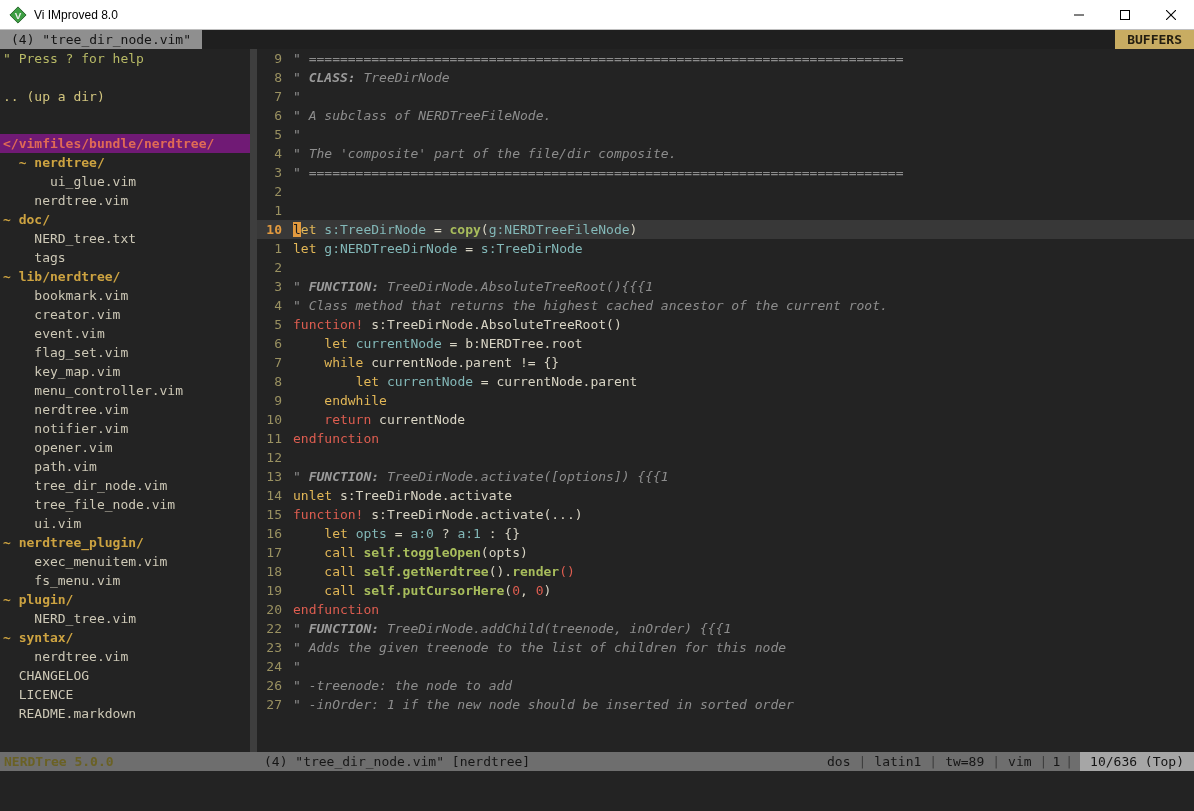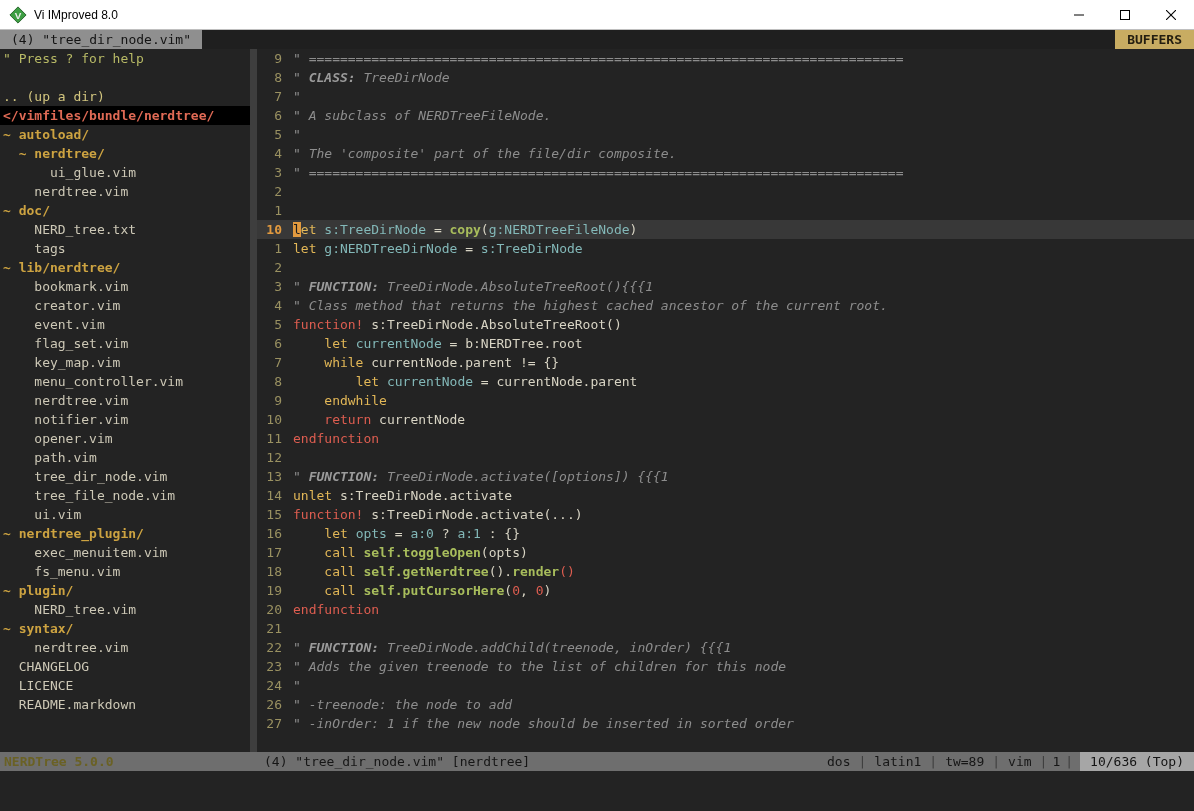"</vimfiles/bundle/nerdtree/" .nt-row.root { background: #000000 -> #701a75; margin-top: none -> 28px }
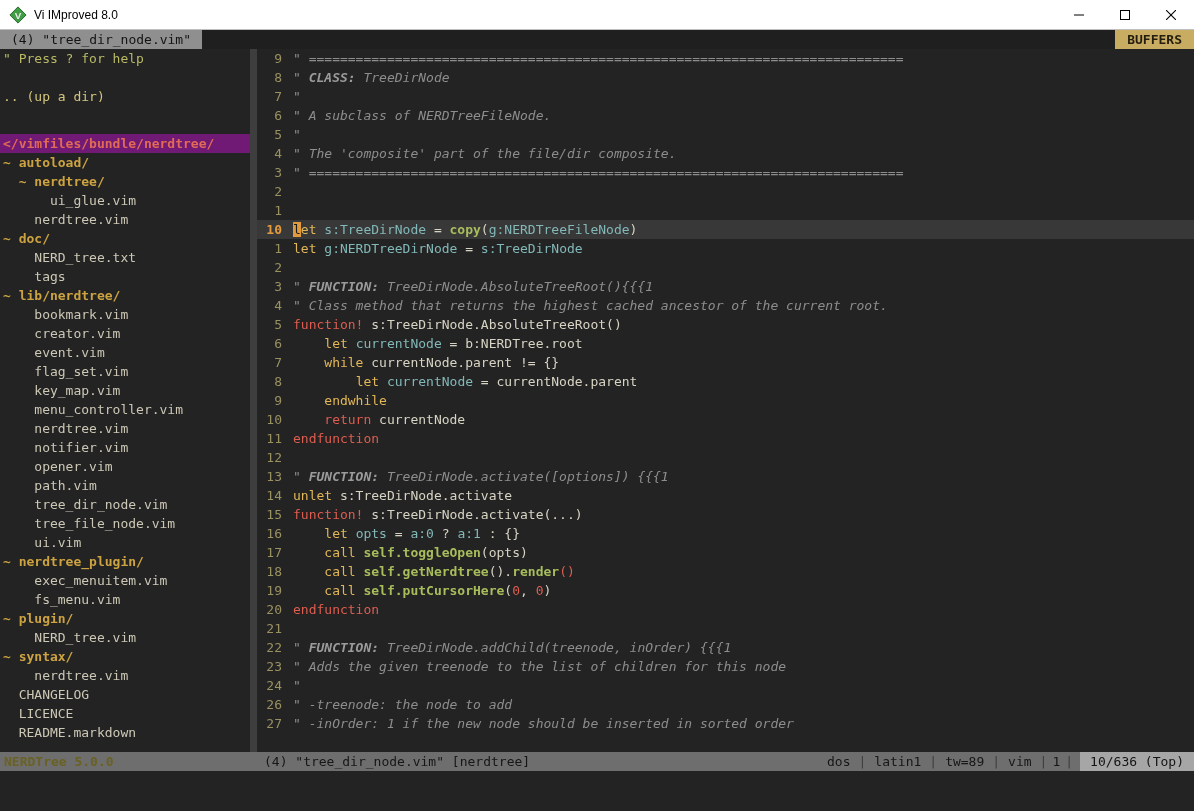"~ autoload/" div.nt-row { html: <div>~ autoload/</div> -> none }
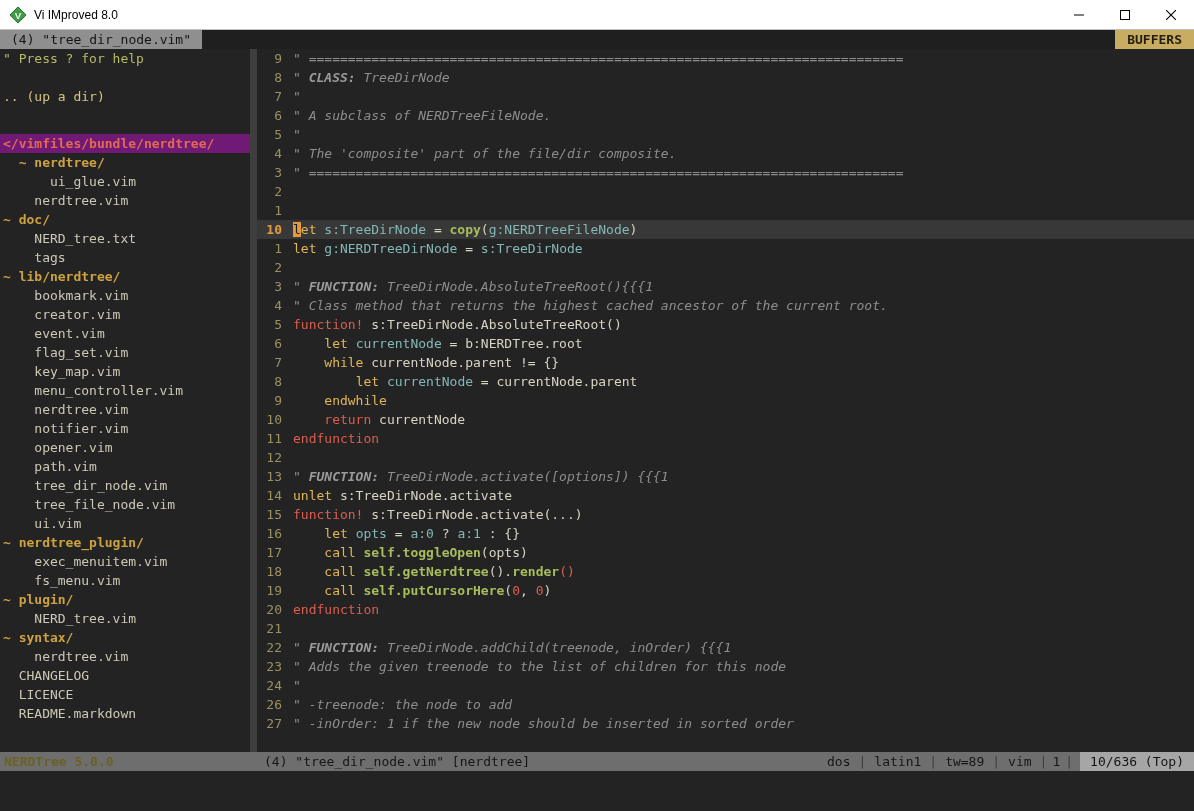"21" div.ed-row { html: <div> <span>21</span> <span></span> </div> -> none }
